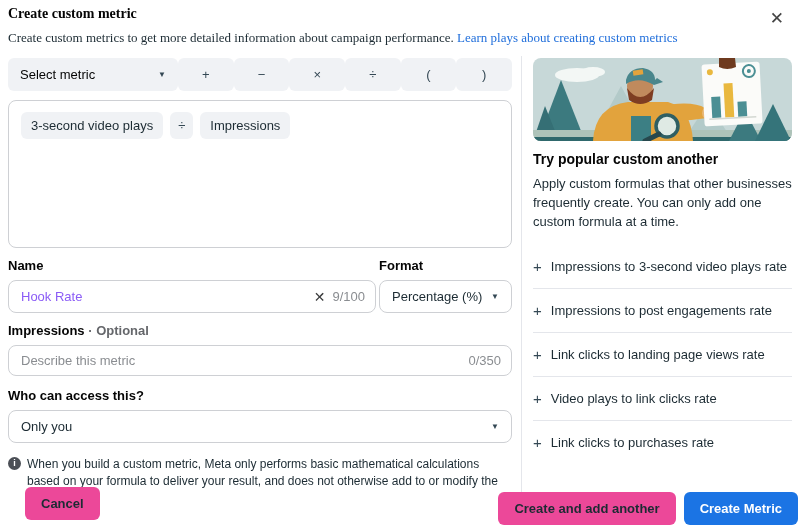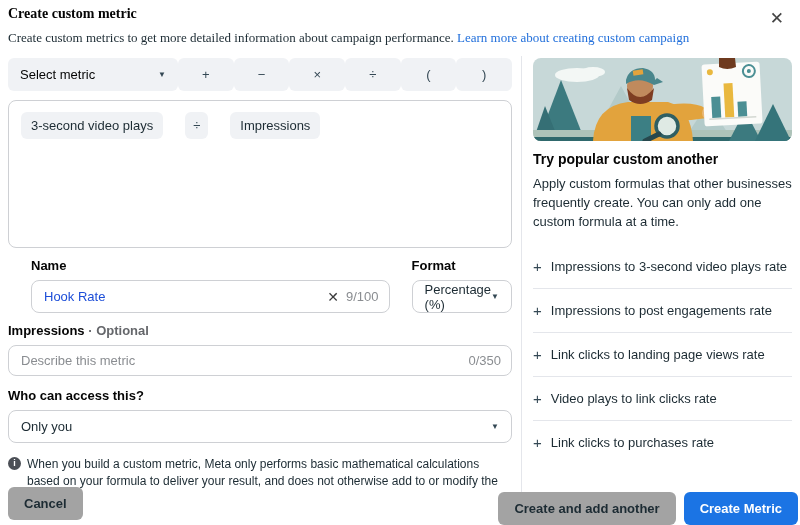"Learn more about creating custom" span.hdr-link { text: more about creating custom campaign -> plays about creating custom metrics }
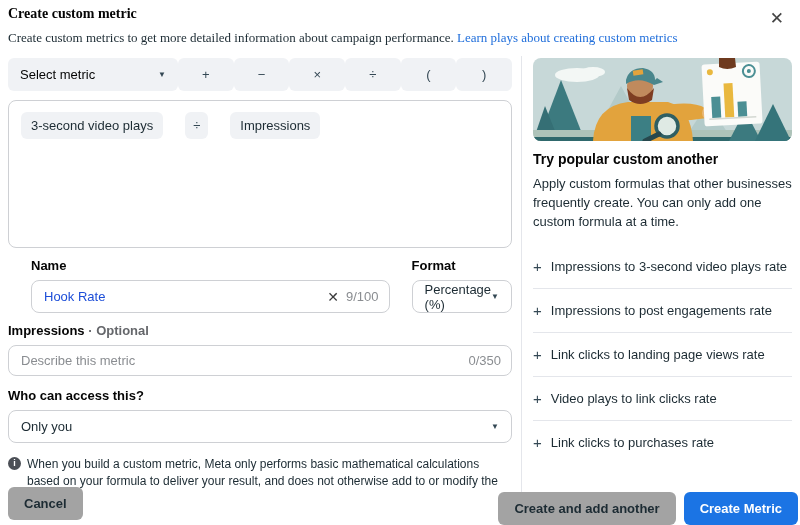"3-second video plays" .formula-box { gap: 22px -> 7px }
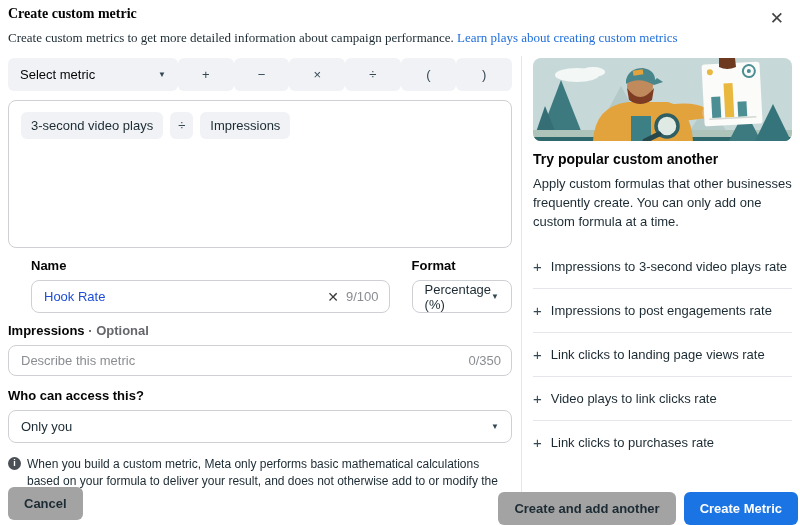"Name" .fields-row { gap: 22px -> 3px; margin-left: 23px -> none }
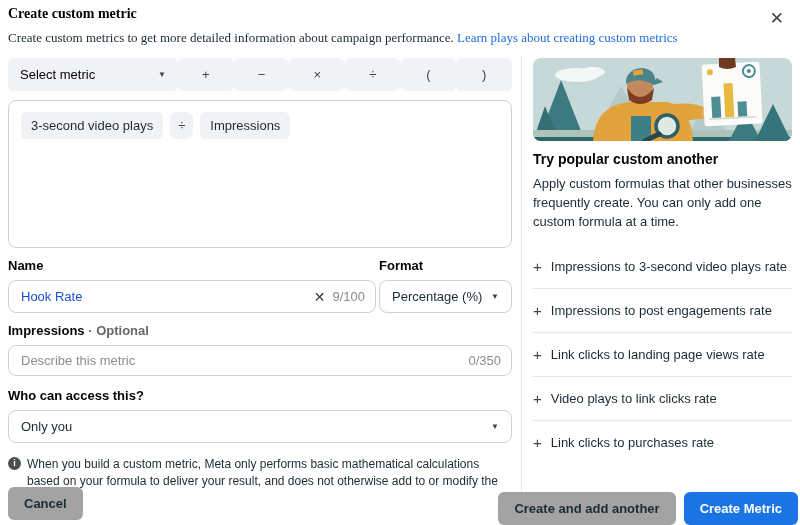"Hook Rate" .input-box input { color: #1d4ed8 -> #8b5cf6 }
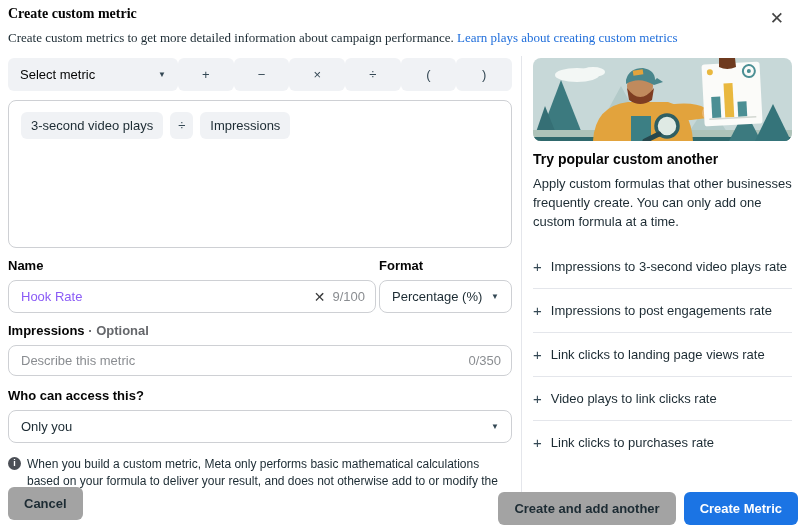"Cancel" .btn-gray { background: #a3a3a3 -> #ec4899; margin-left: none -> 17px }
